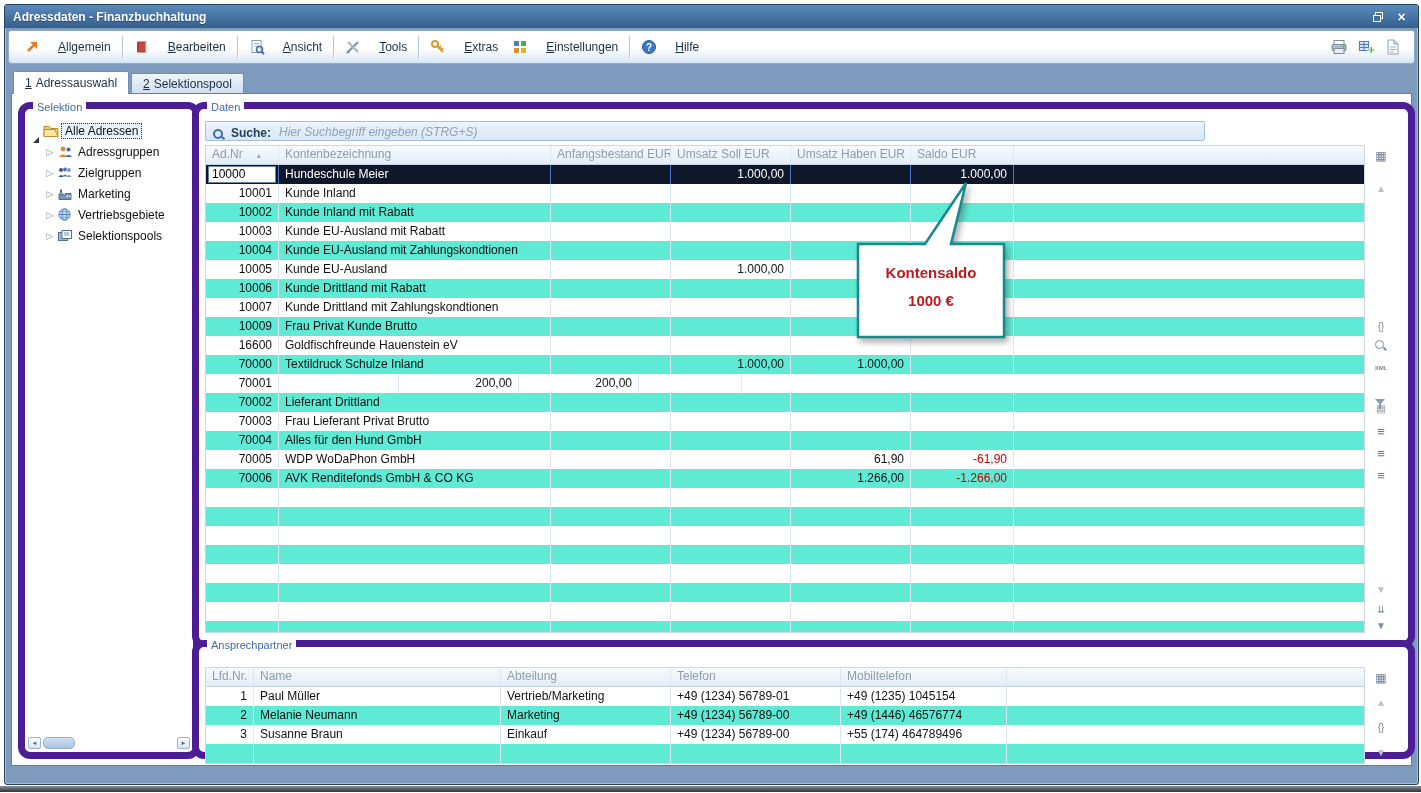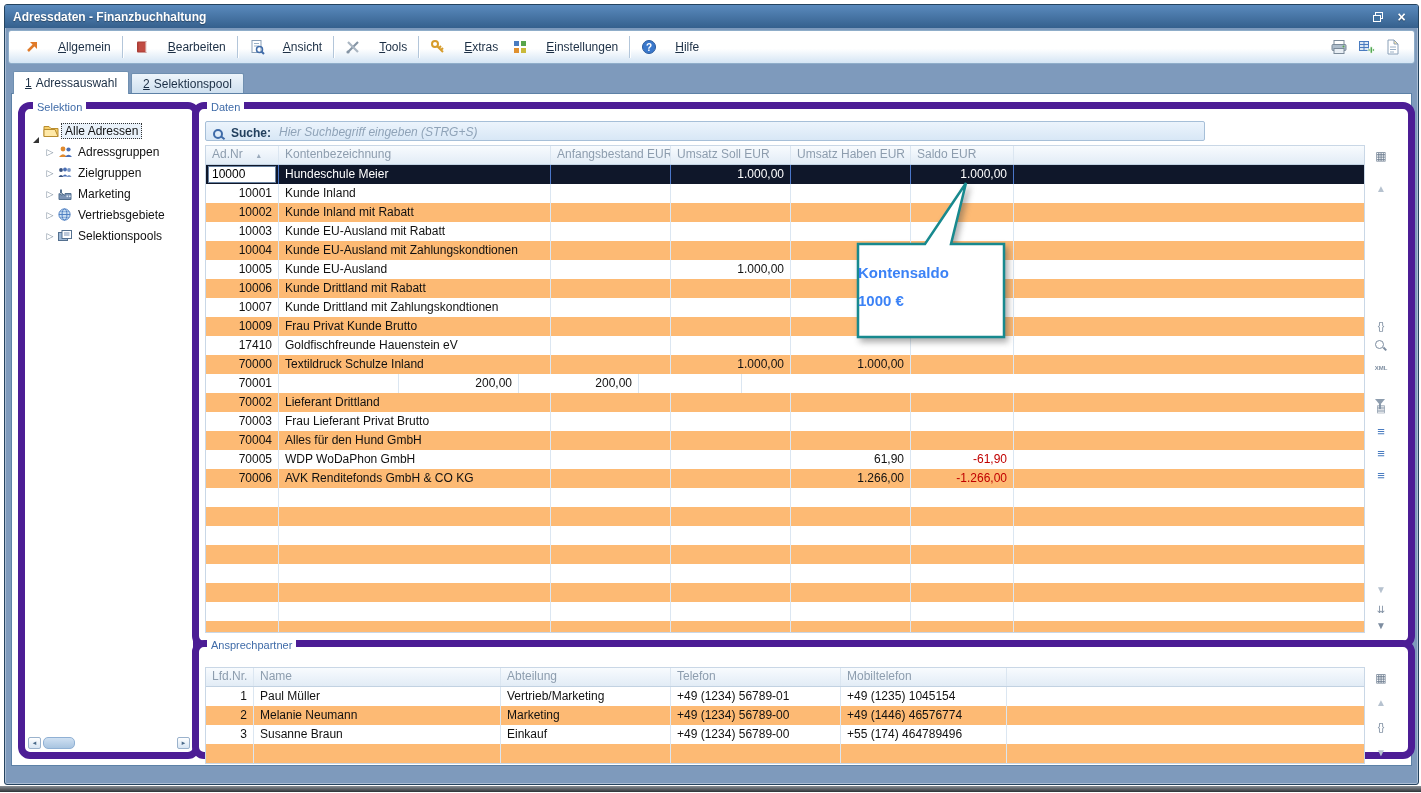"10002" .grow.tint { background: #fdba74 -> #5eead4 }
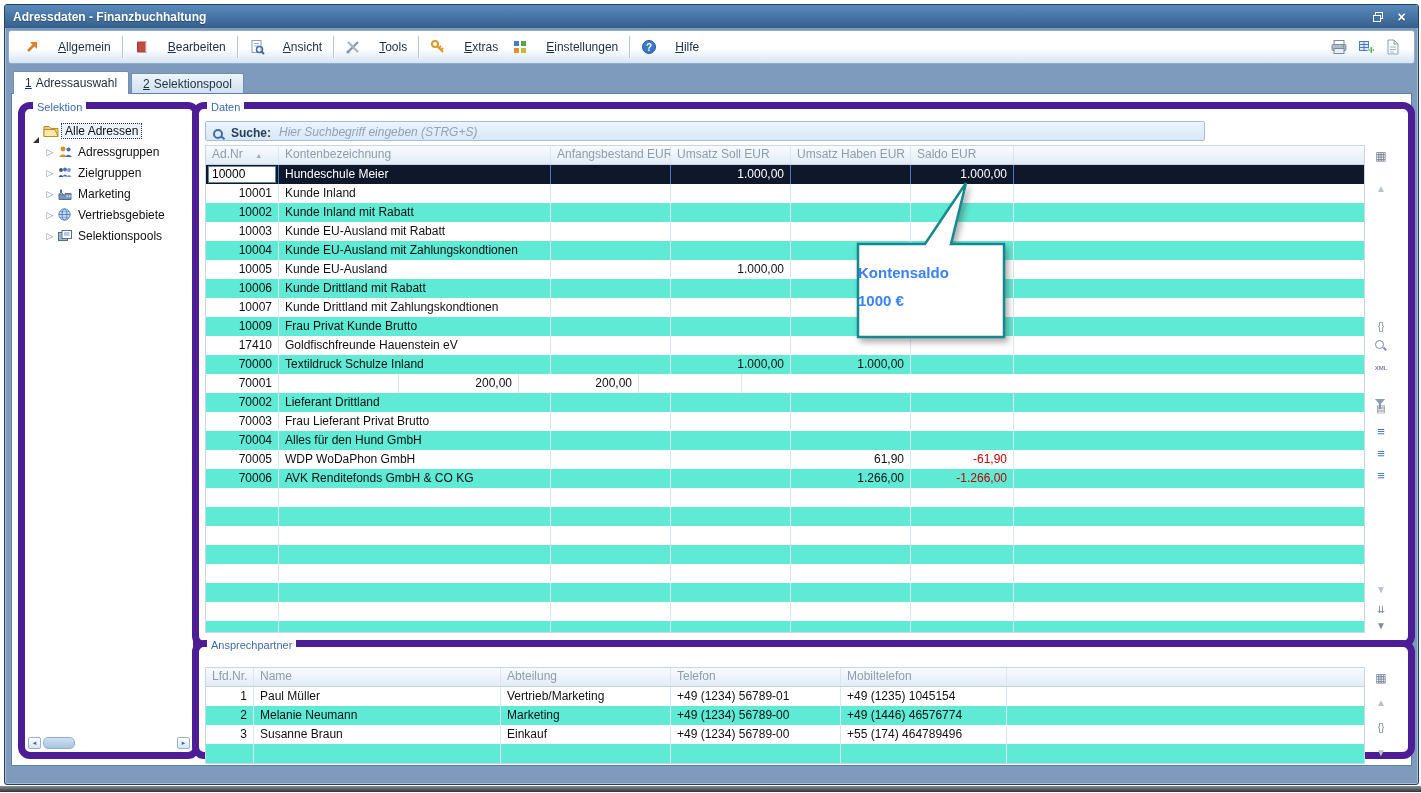"Kontensaldo" .callout-text { color: #3b82f6 -> #b91c1c; text-align: left -> center }
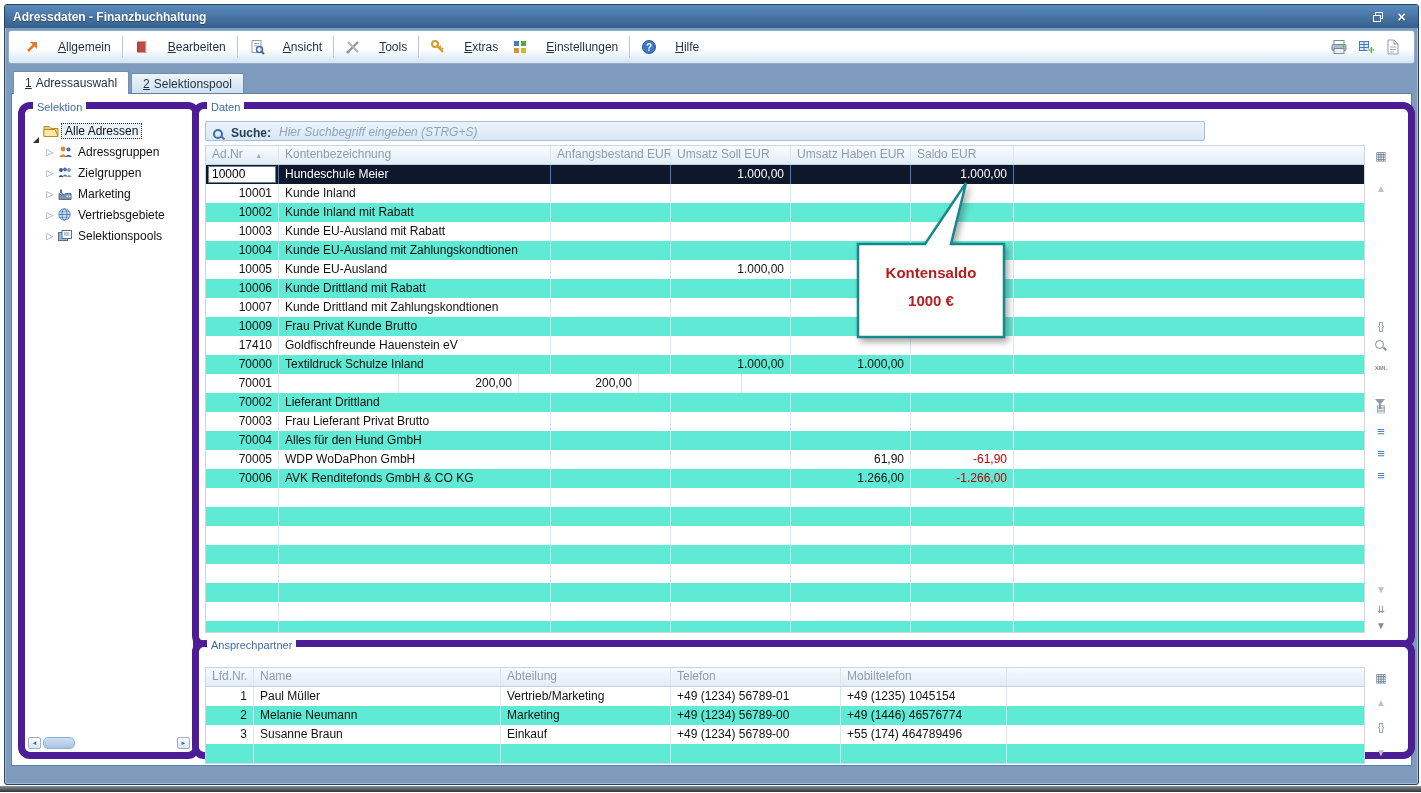"17410" div.gc { text: 17410 -> 16600 }
